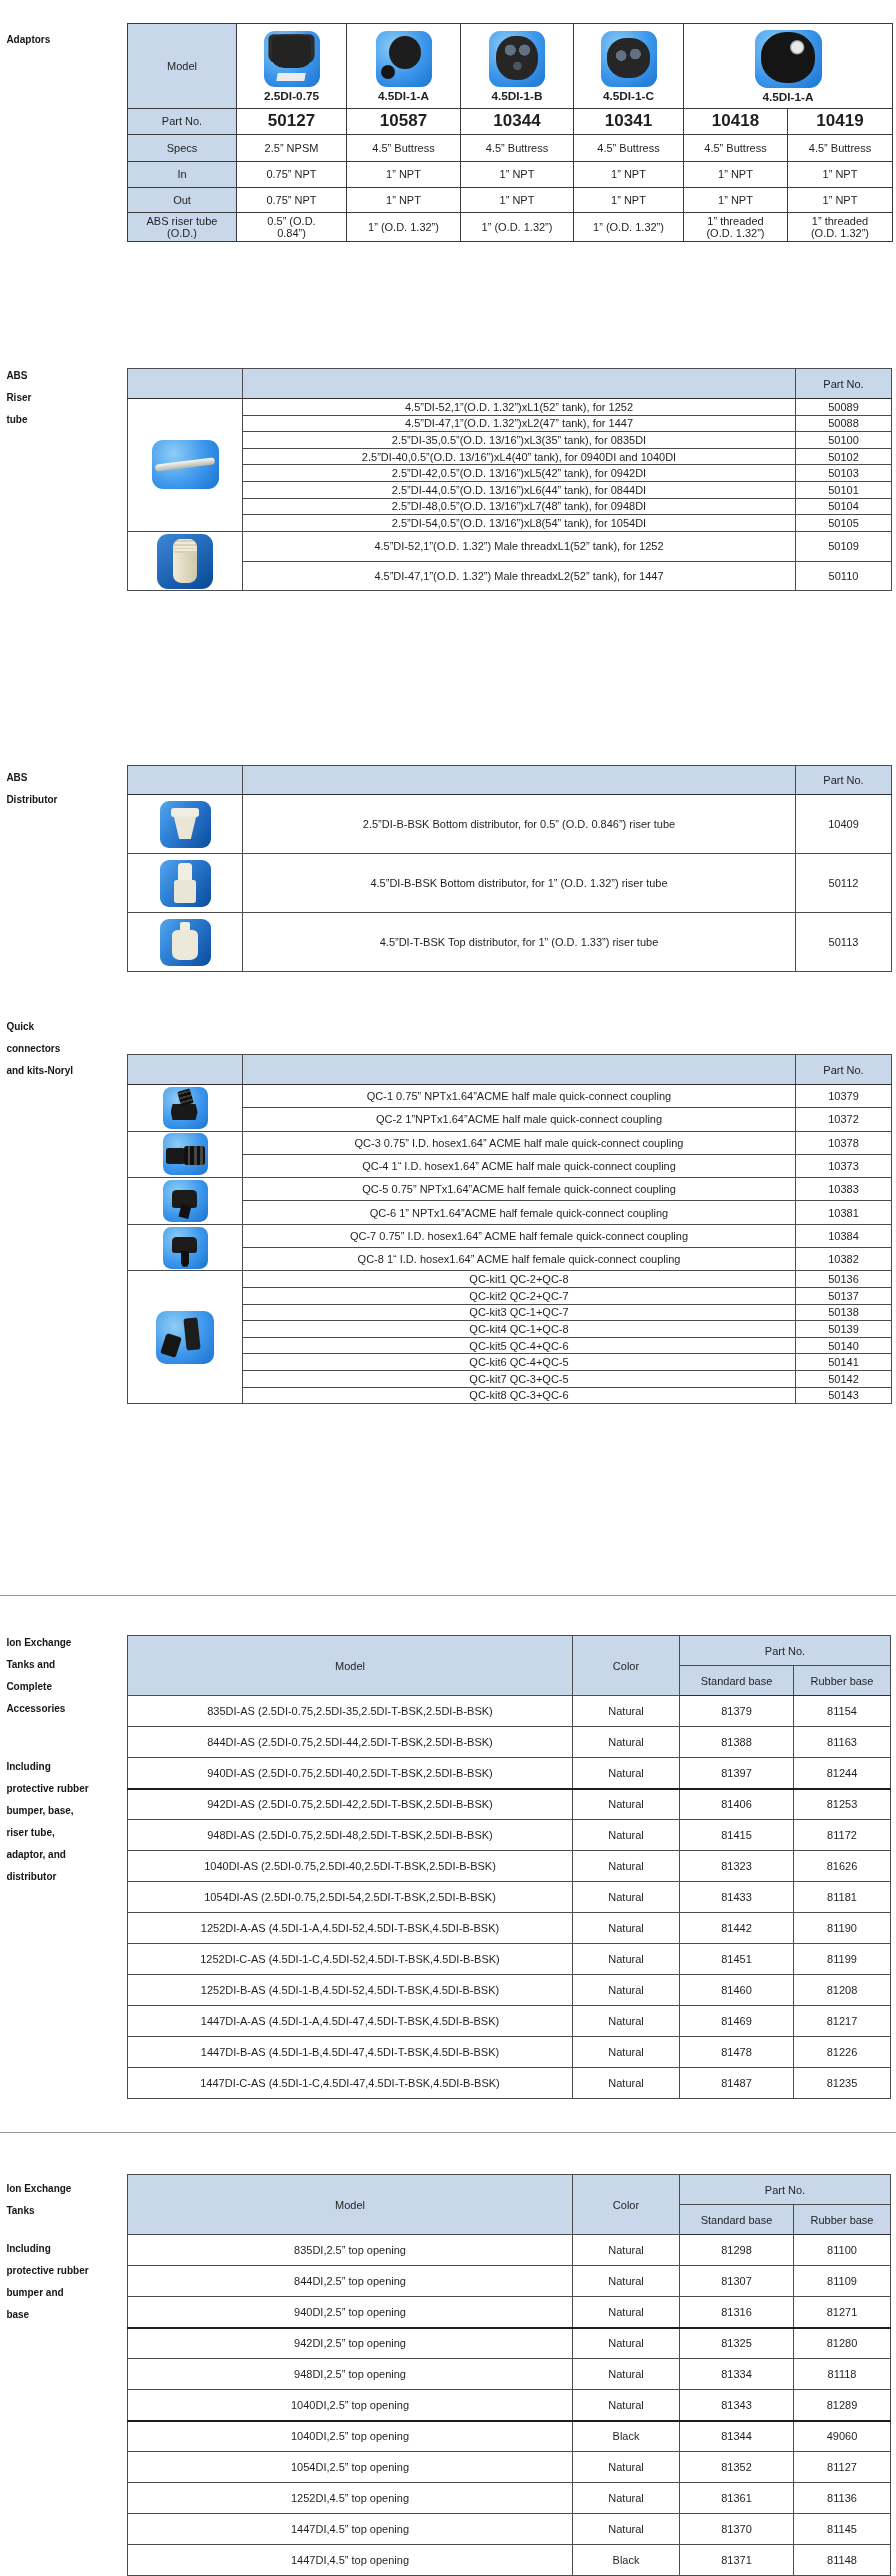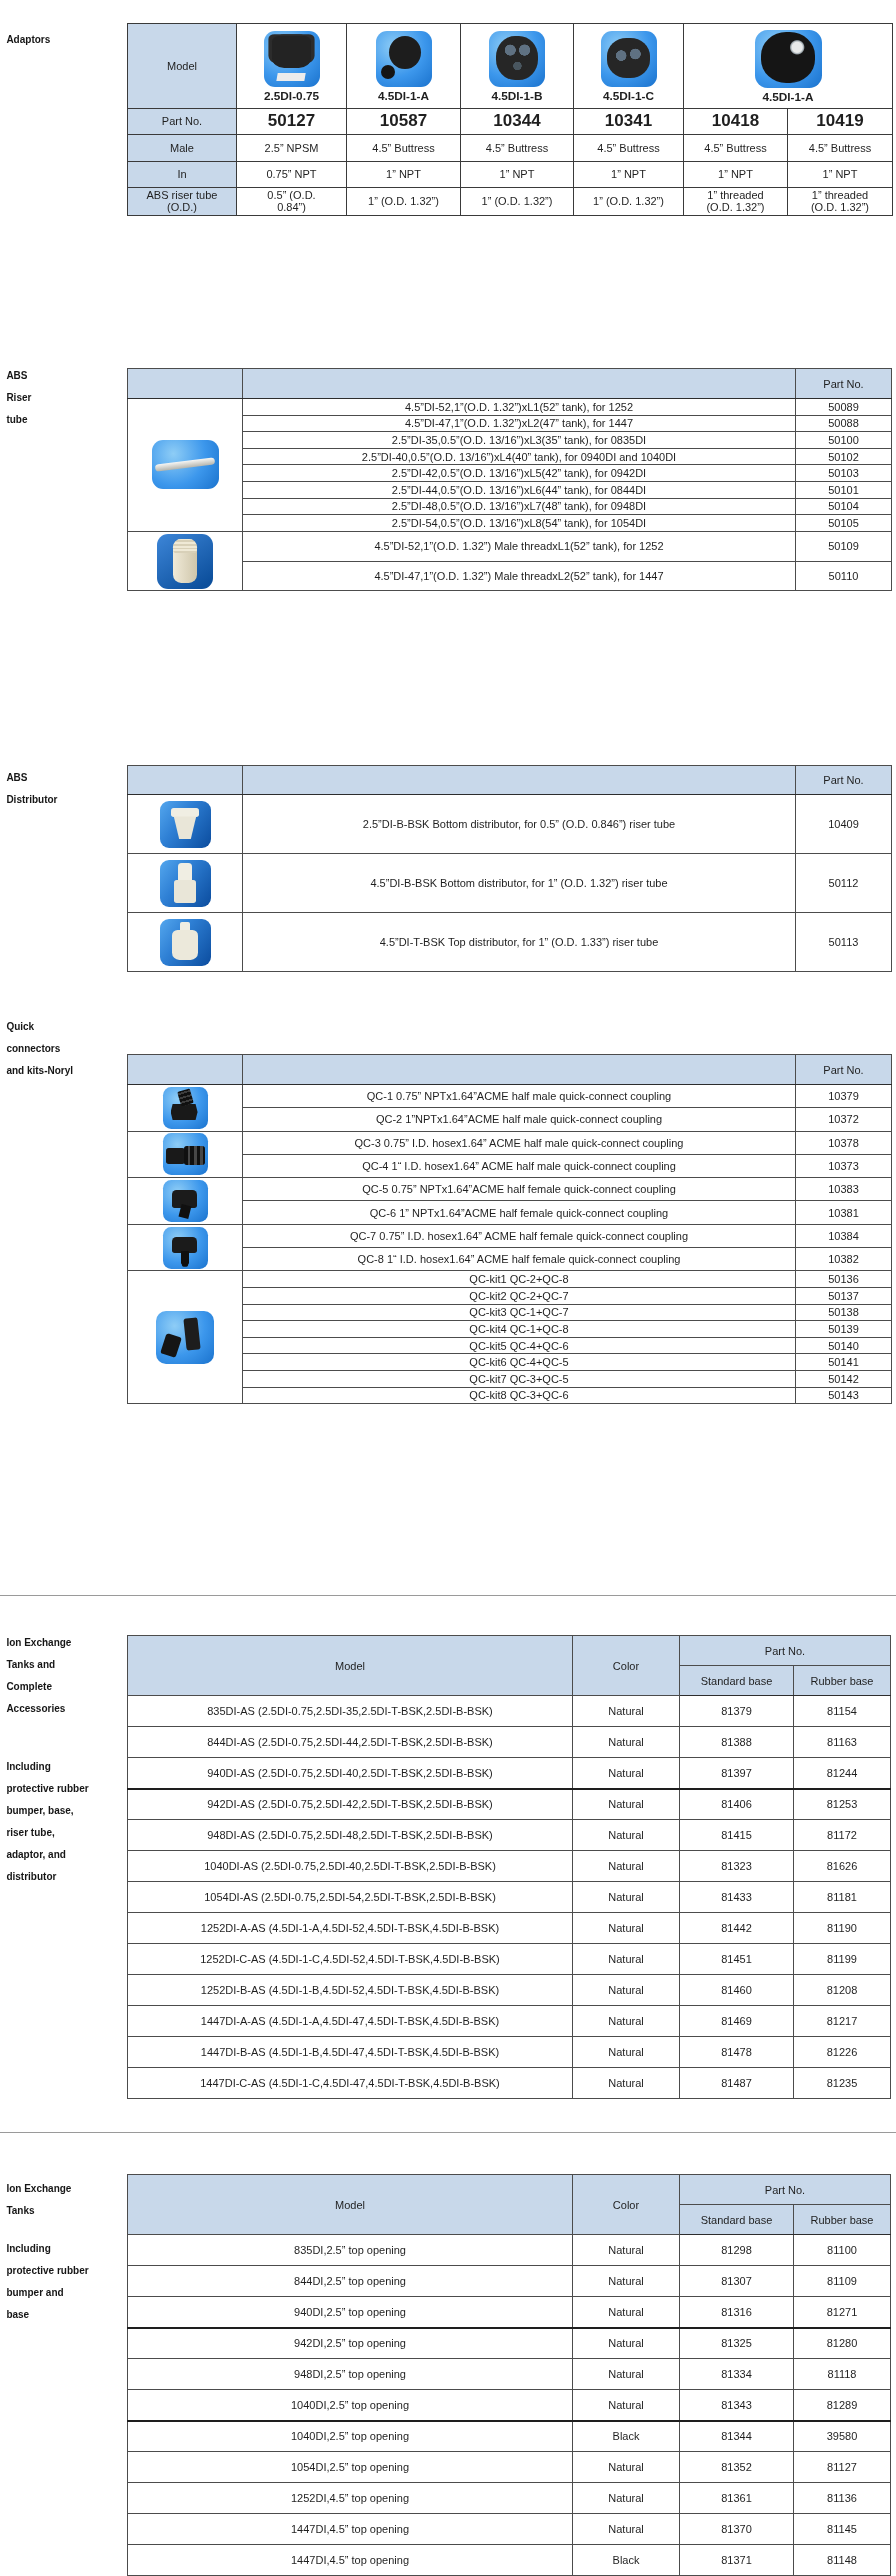"Male" td.lbl { text: Male -> Specs }
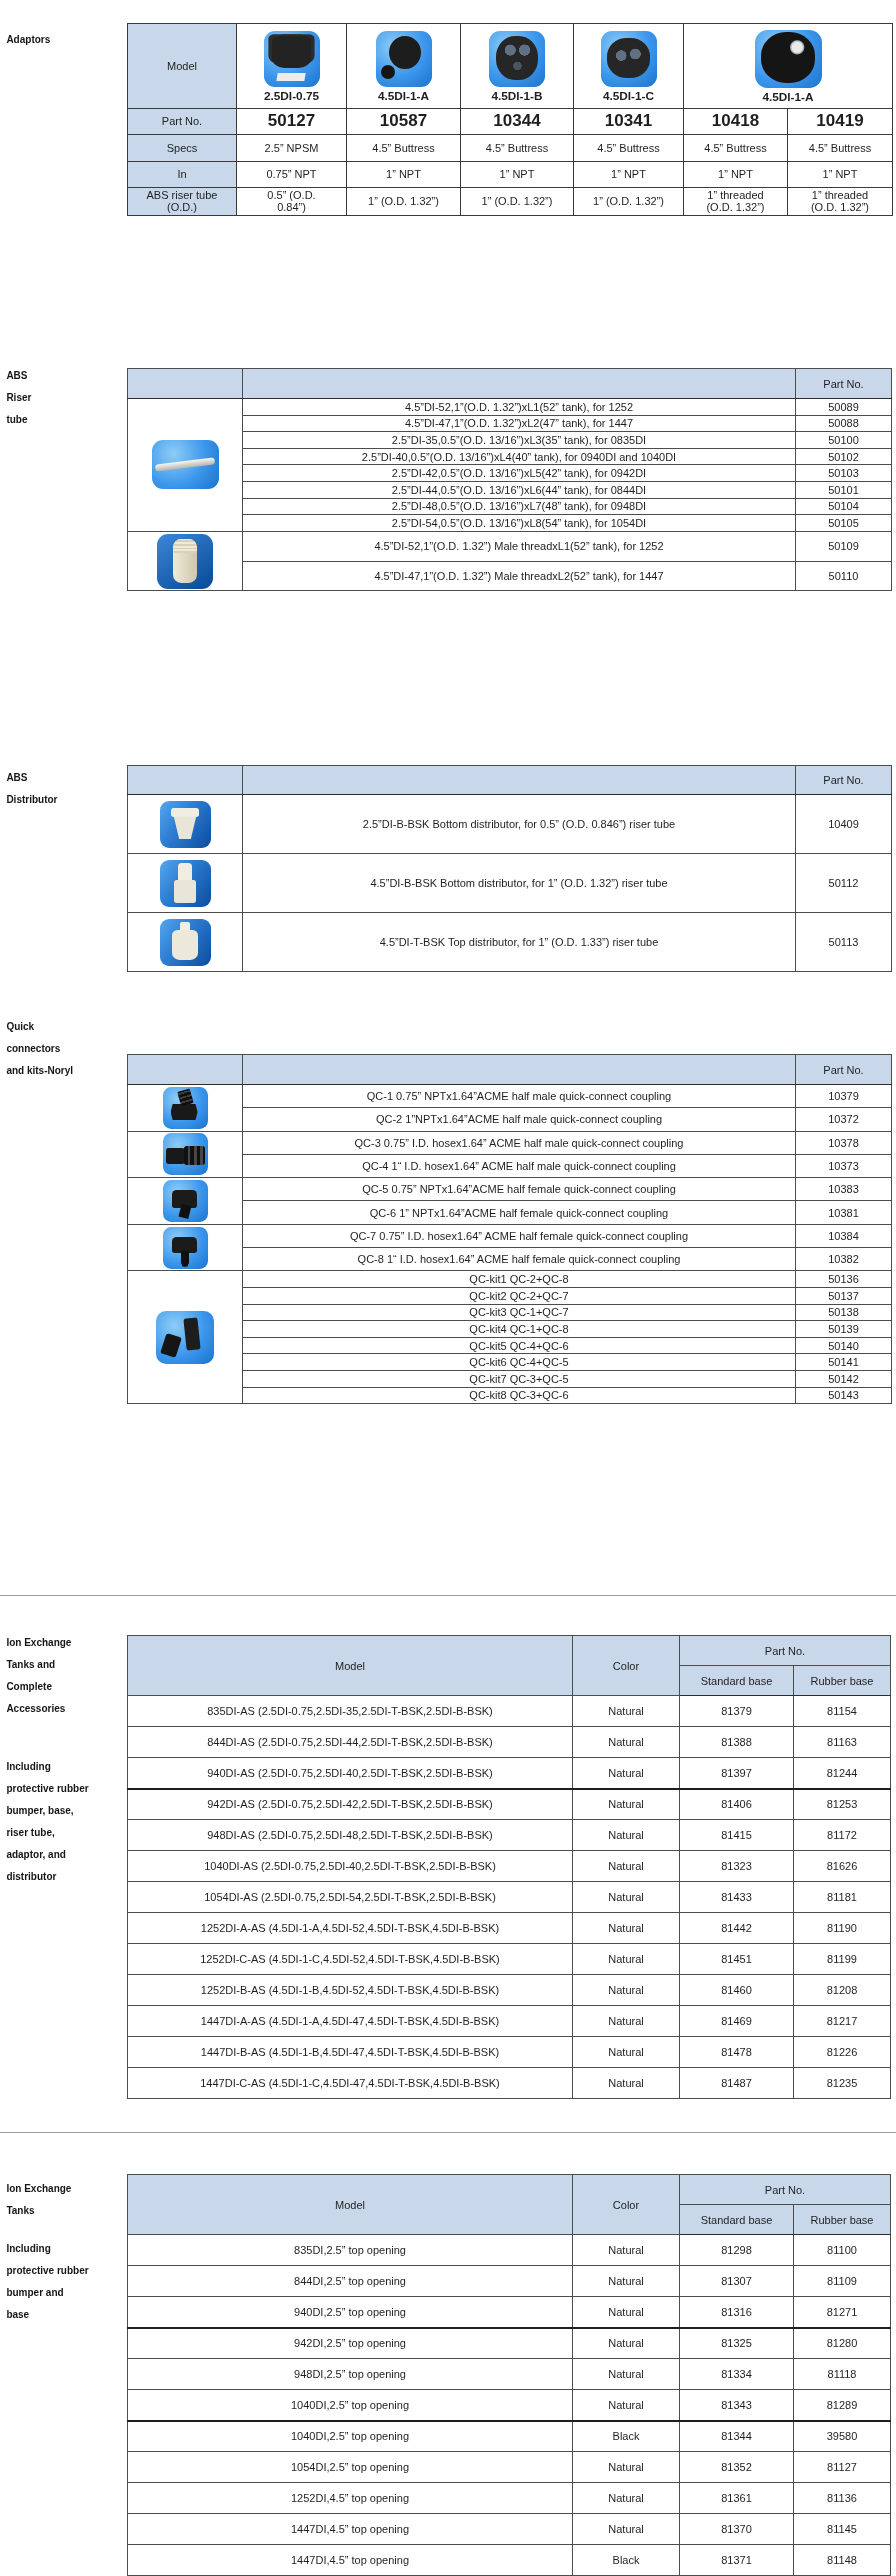"Out" tr { html: none -> <tr> <td>Out</td> <td>0.75” NPT</td> <td>1” NPT</td> <td>1” NPT</td> <td>1” NPT</td> <td>1” NPT</td> <td>1” NPT</td> </tr> }
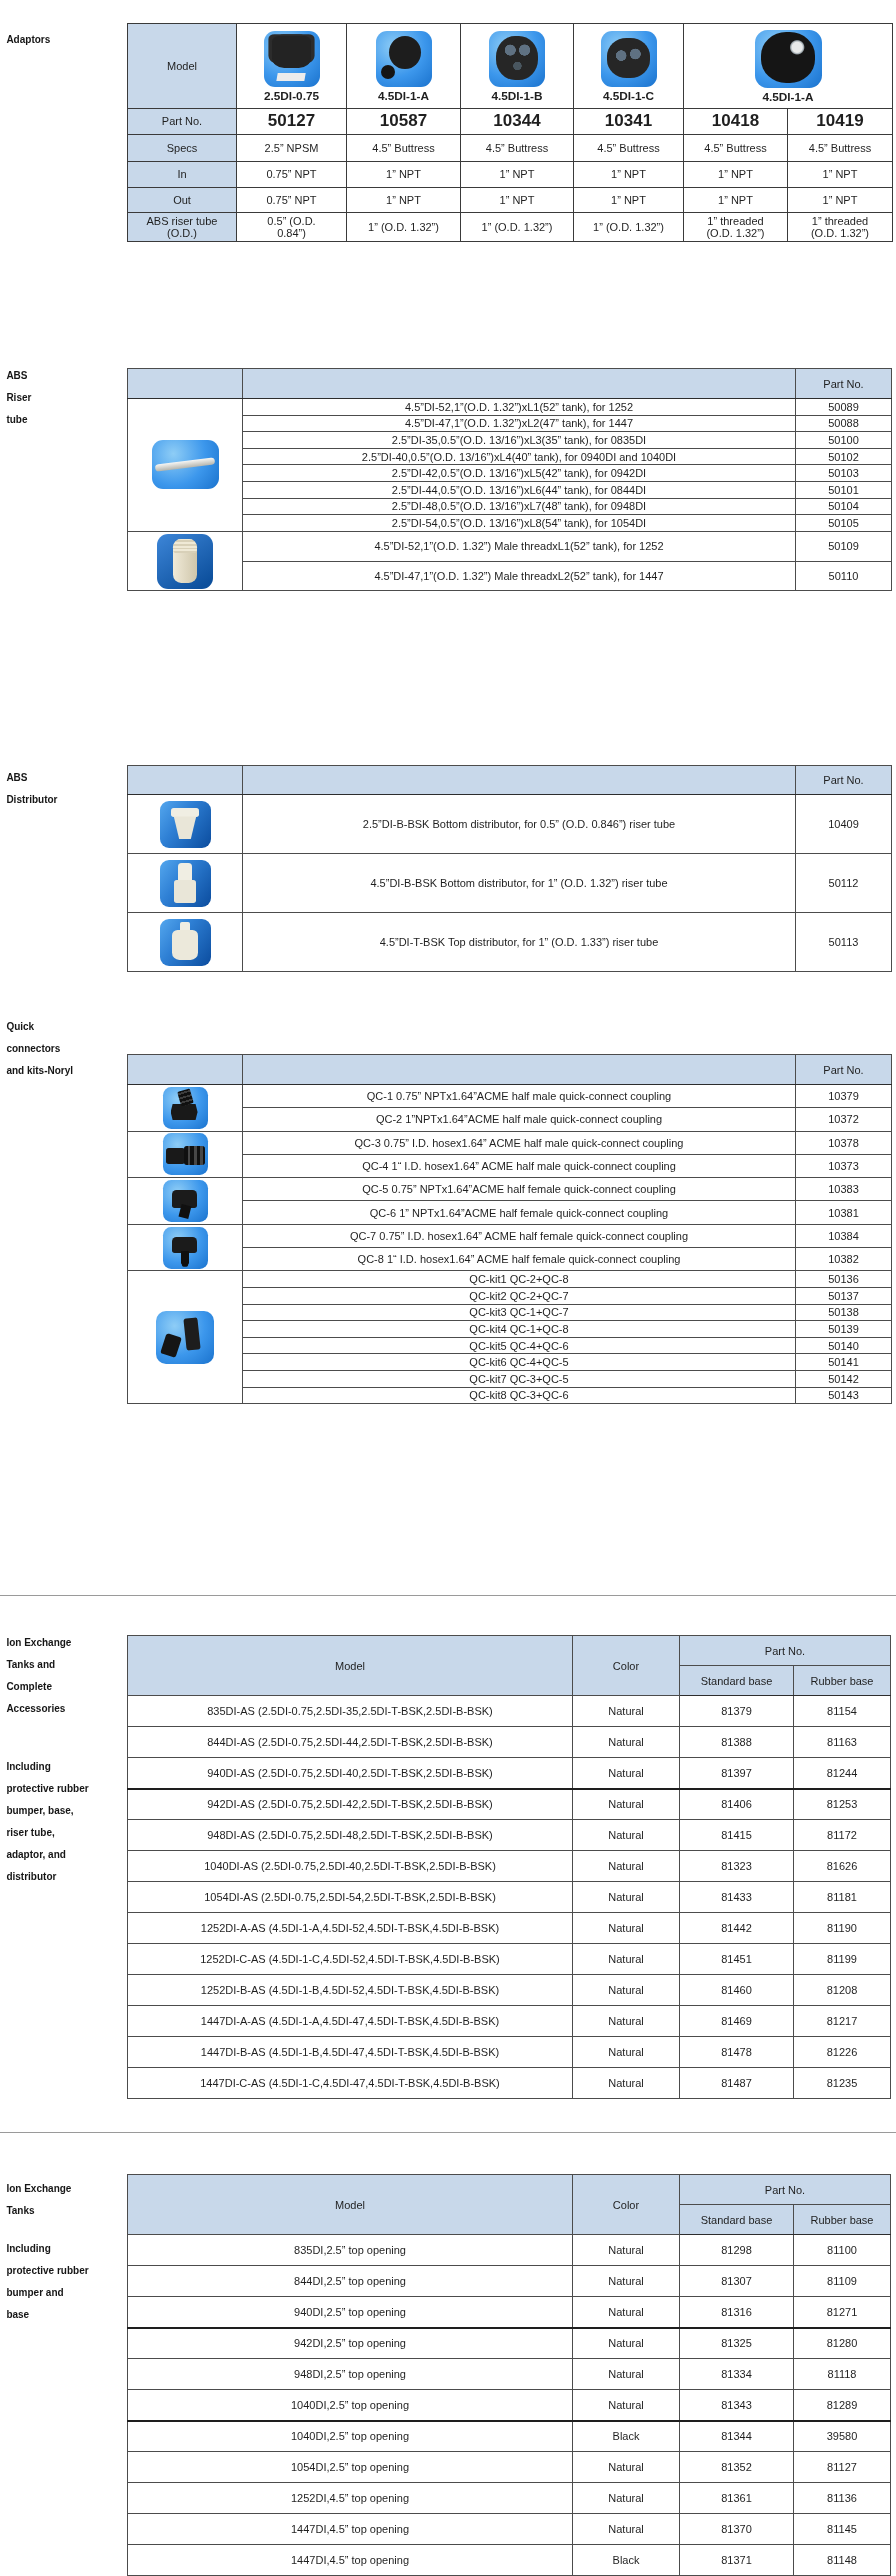"39580" td.part { text: 39580 -> 49060 }
